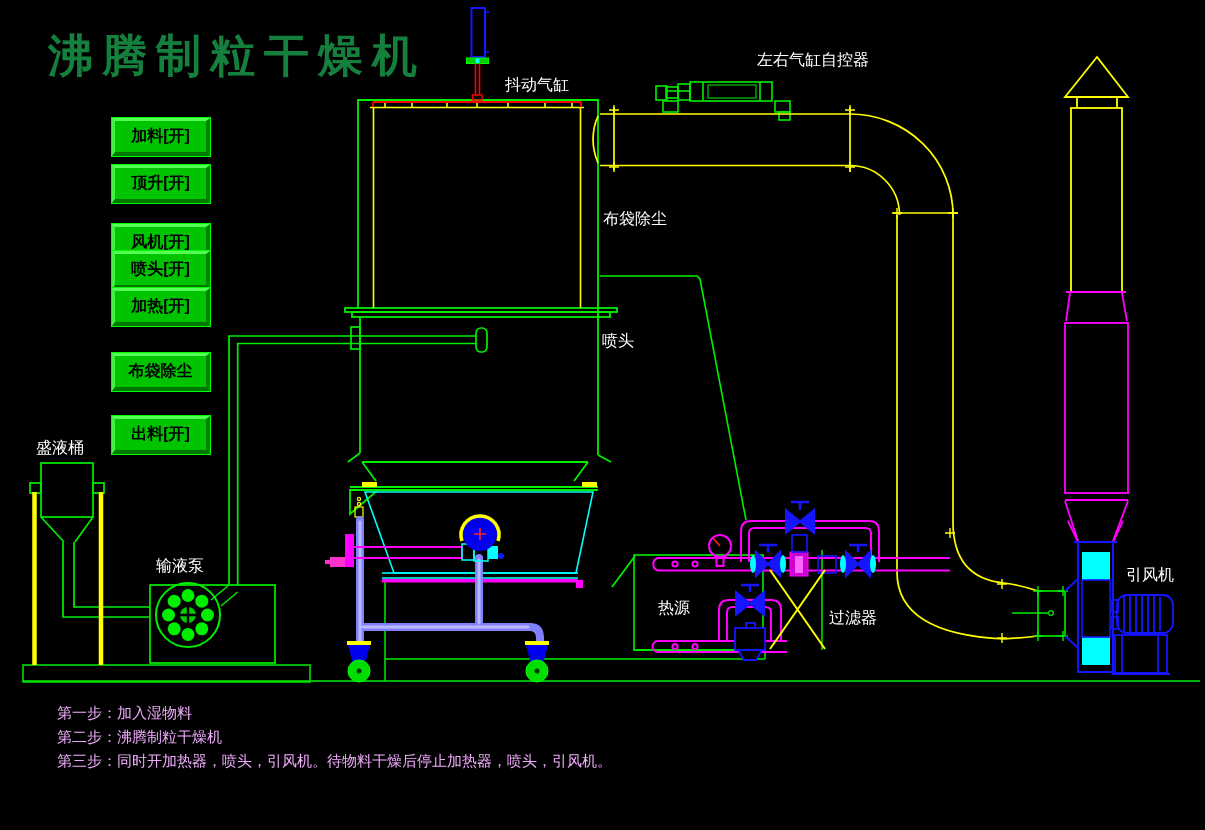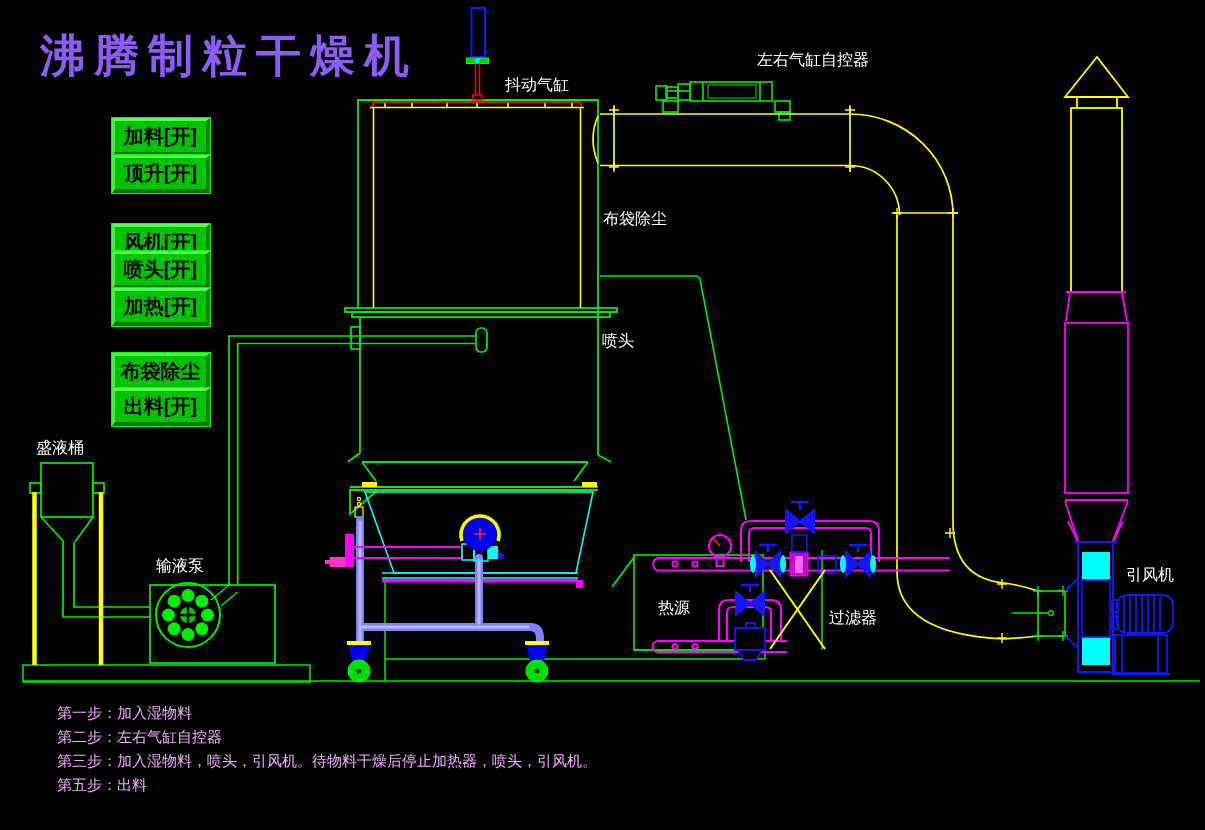"沸腾制粒干燥机" .title { color: #8b5cf6 -> #15803d; left: 40px -> 48px }
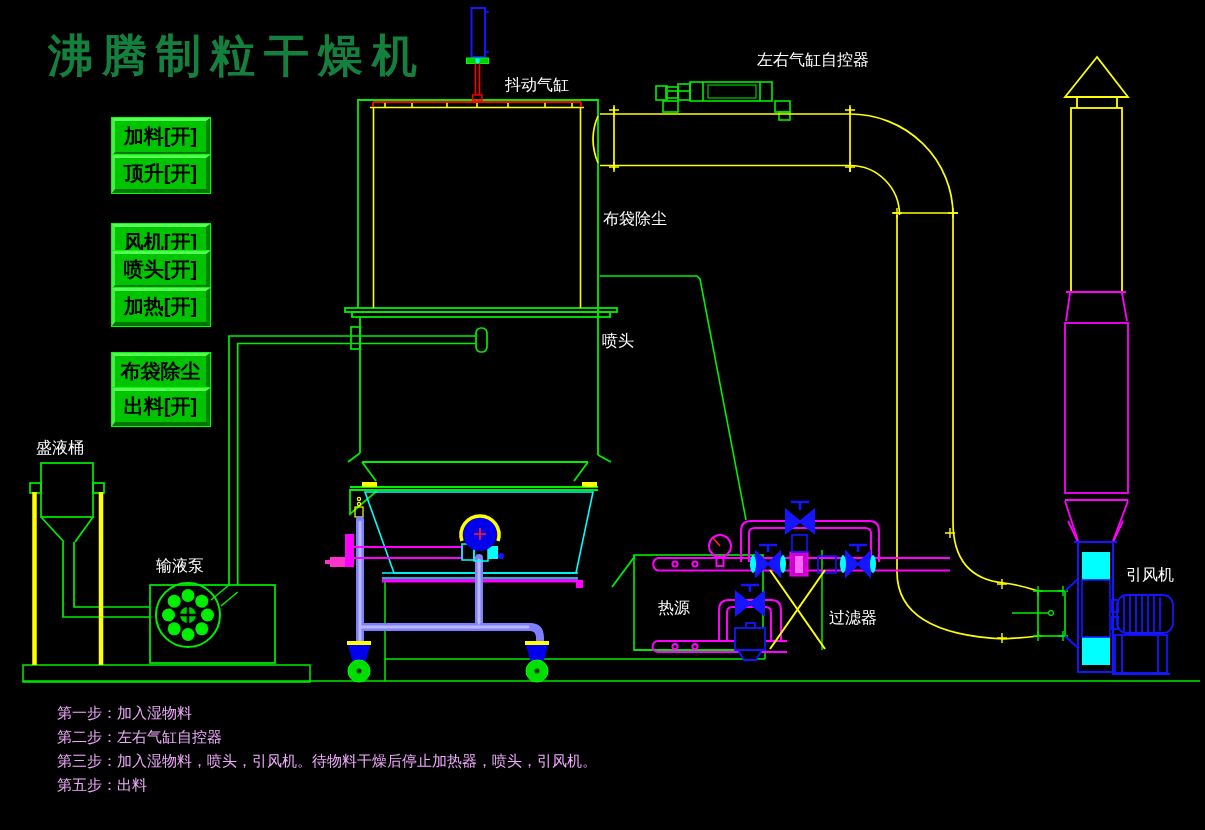"加料[开]" .btn { font-size: 20px -> 16px }
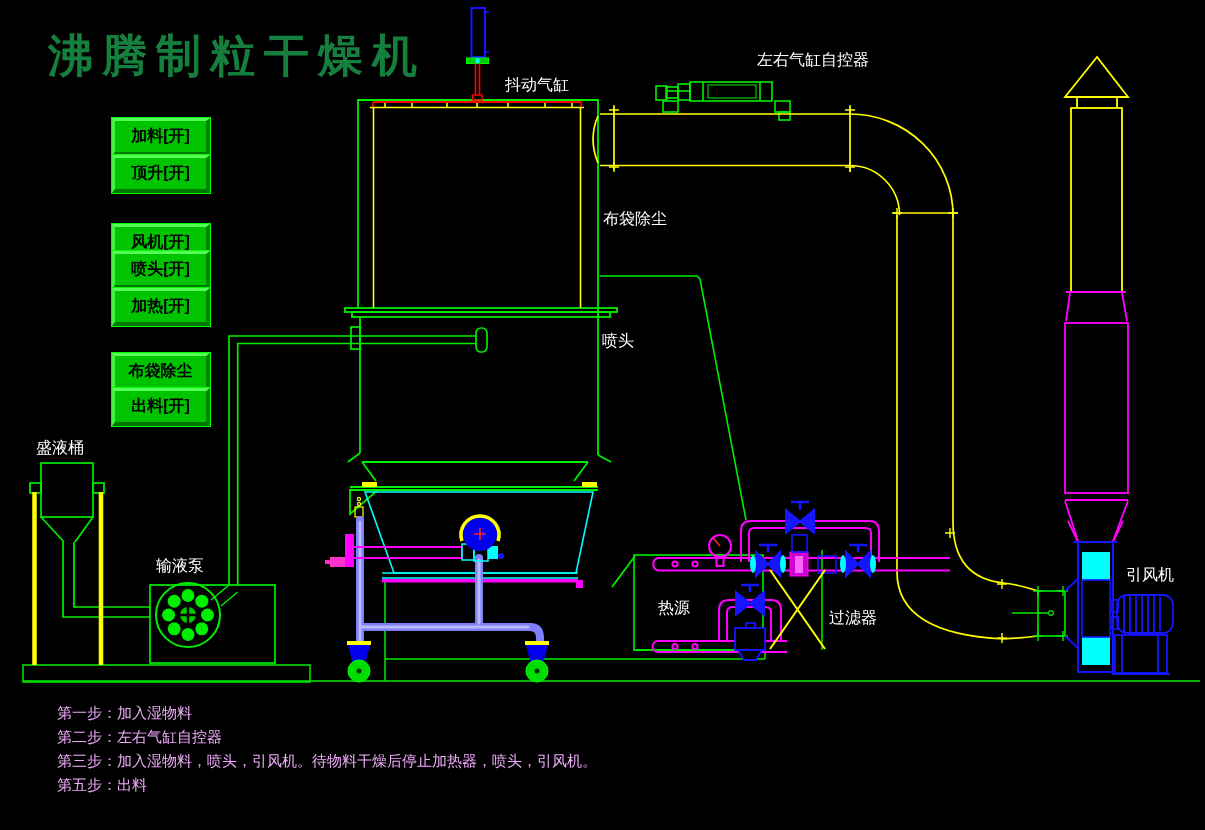"顶升[开]" div.btn { top: 155px -> 165px }
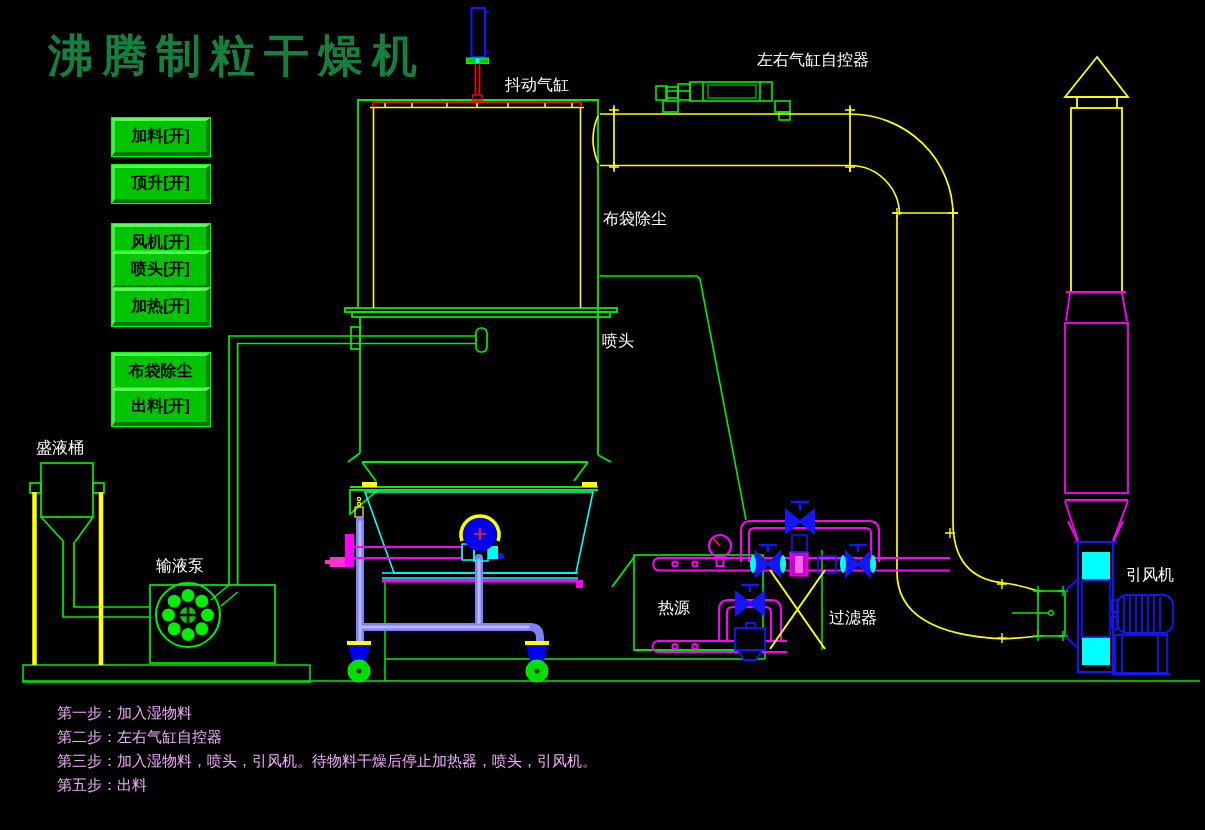"出料[开]" div.btn { top: 388px -> 416px }
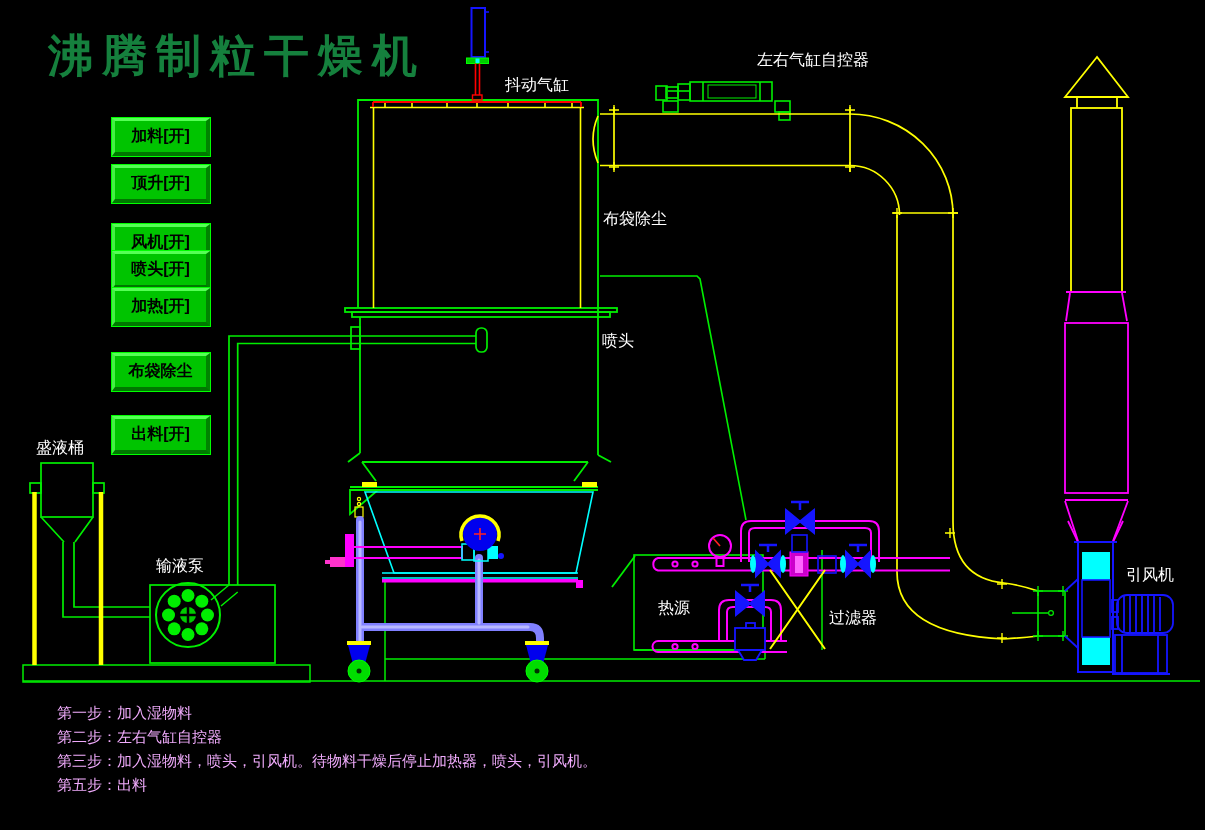"第二步：左右气缸自控器" div { text: 左右气缸自控器 -> 沸腾制粒干燥机 }
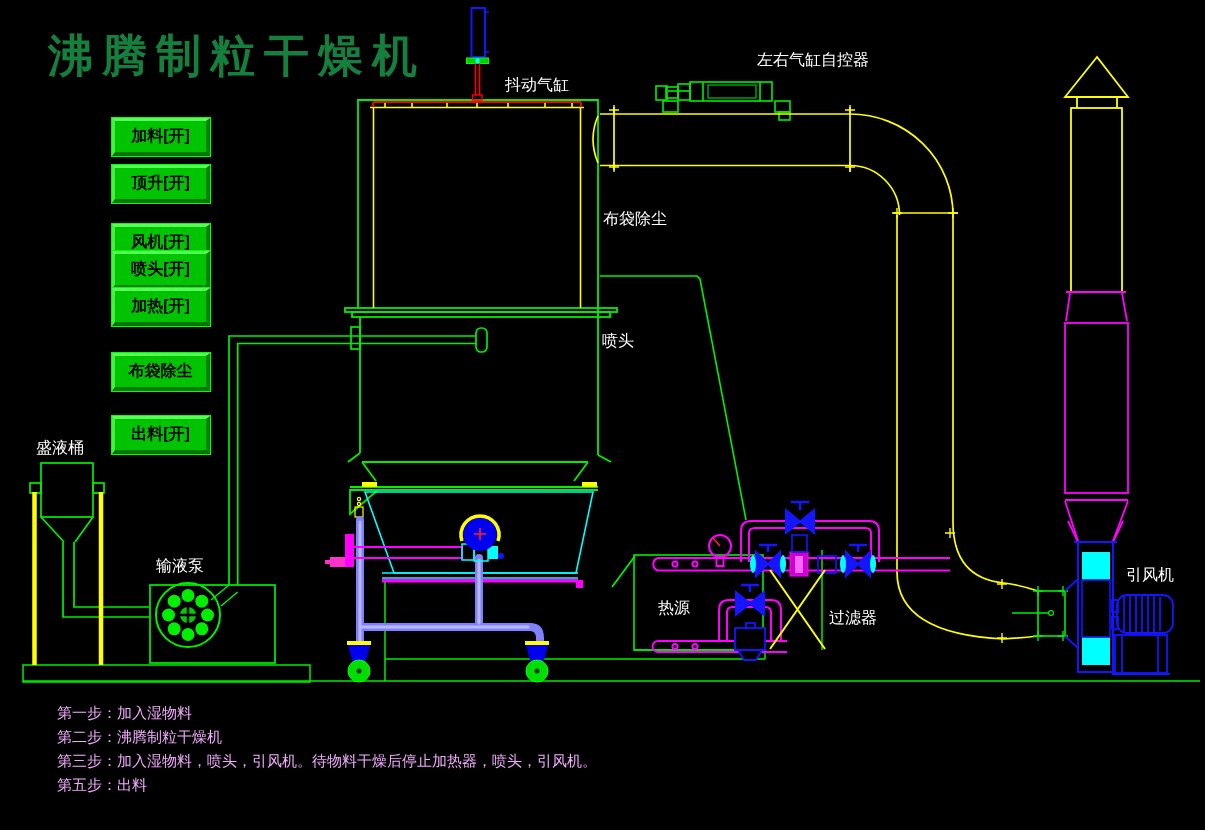"第三步：加入湿物料，喷头，引风机。待物料干燥后停止加热器，喷头，引风机。" div { text: 加入湿物料 -> 同时开加热器 }
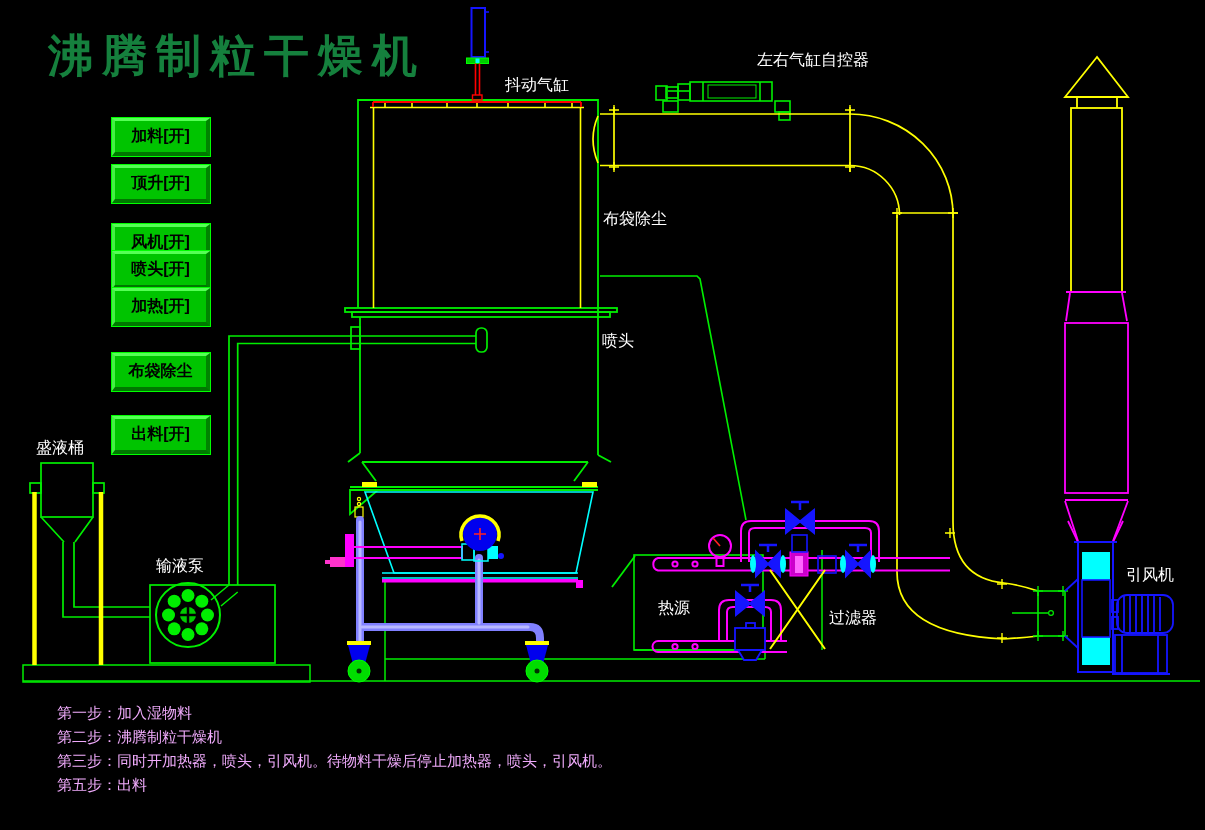"第五步：出料" div { html: <div>第五步：出料</div> -> none }
